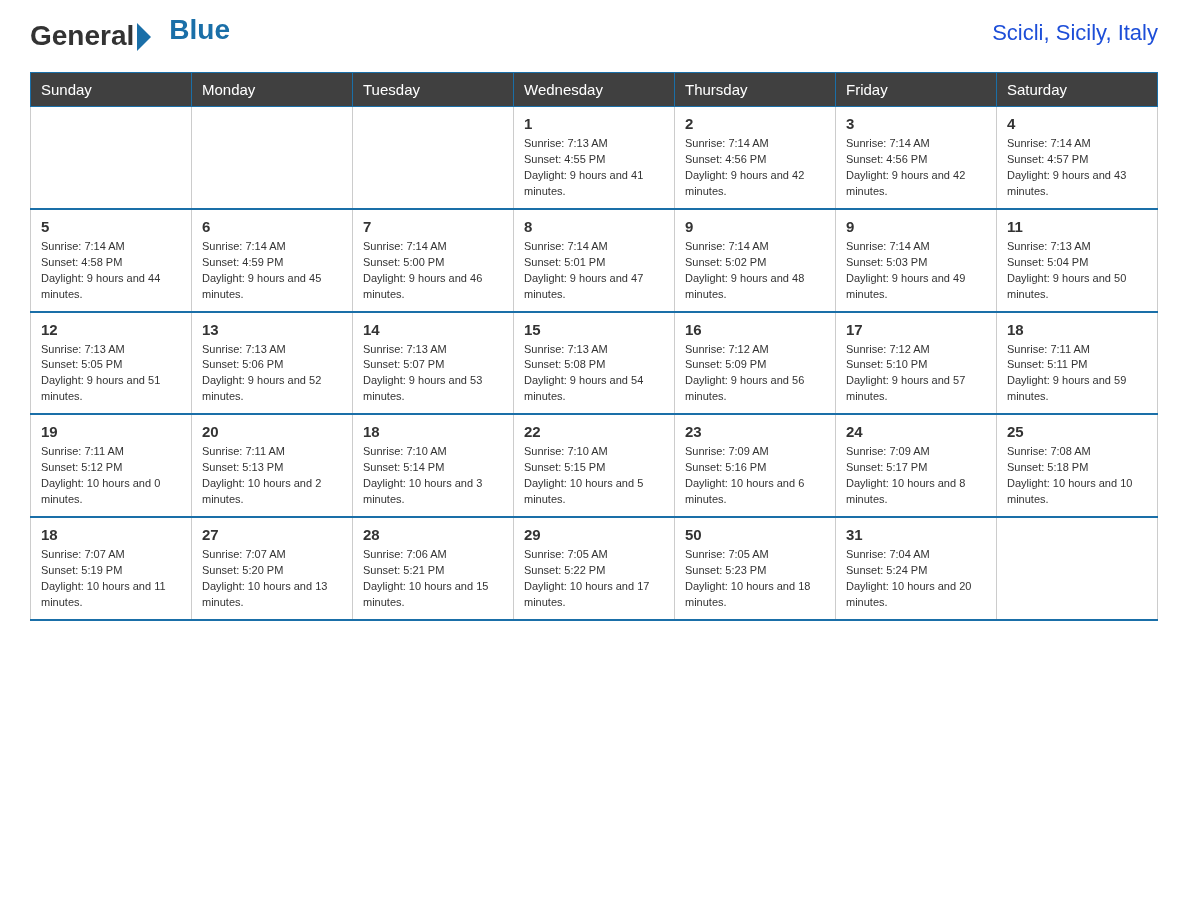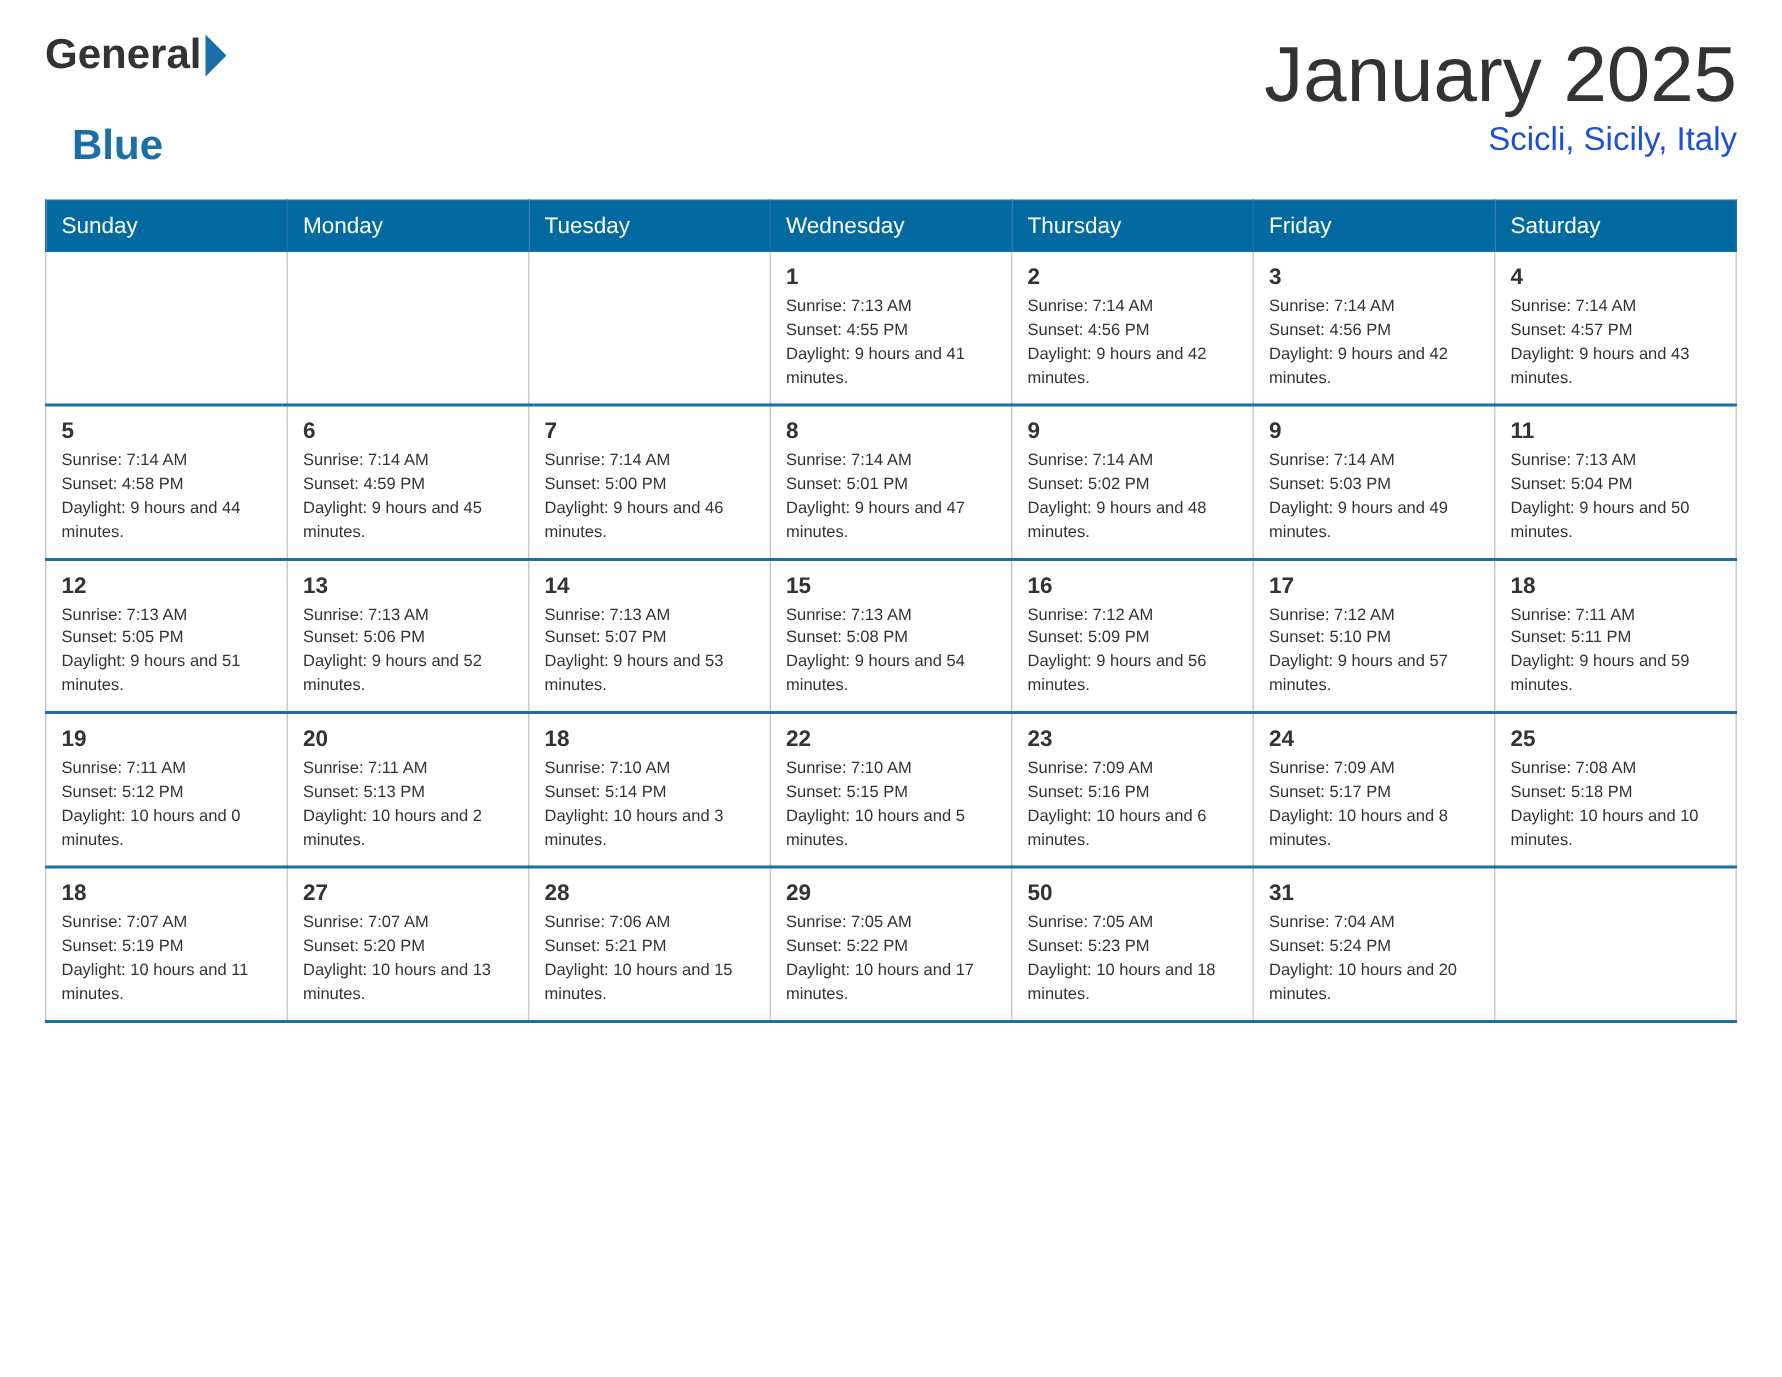"General" .logo { flex-direction: column -> row; gap: 35px -> none }
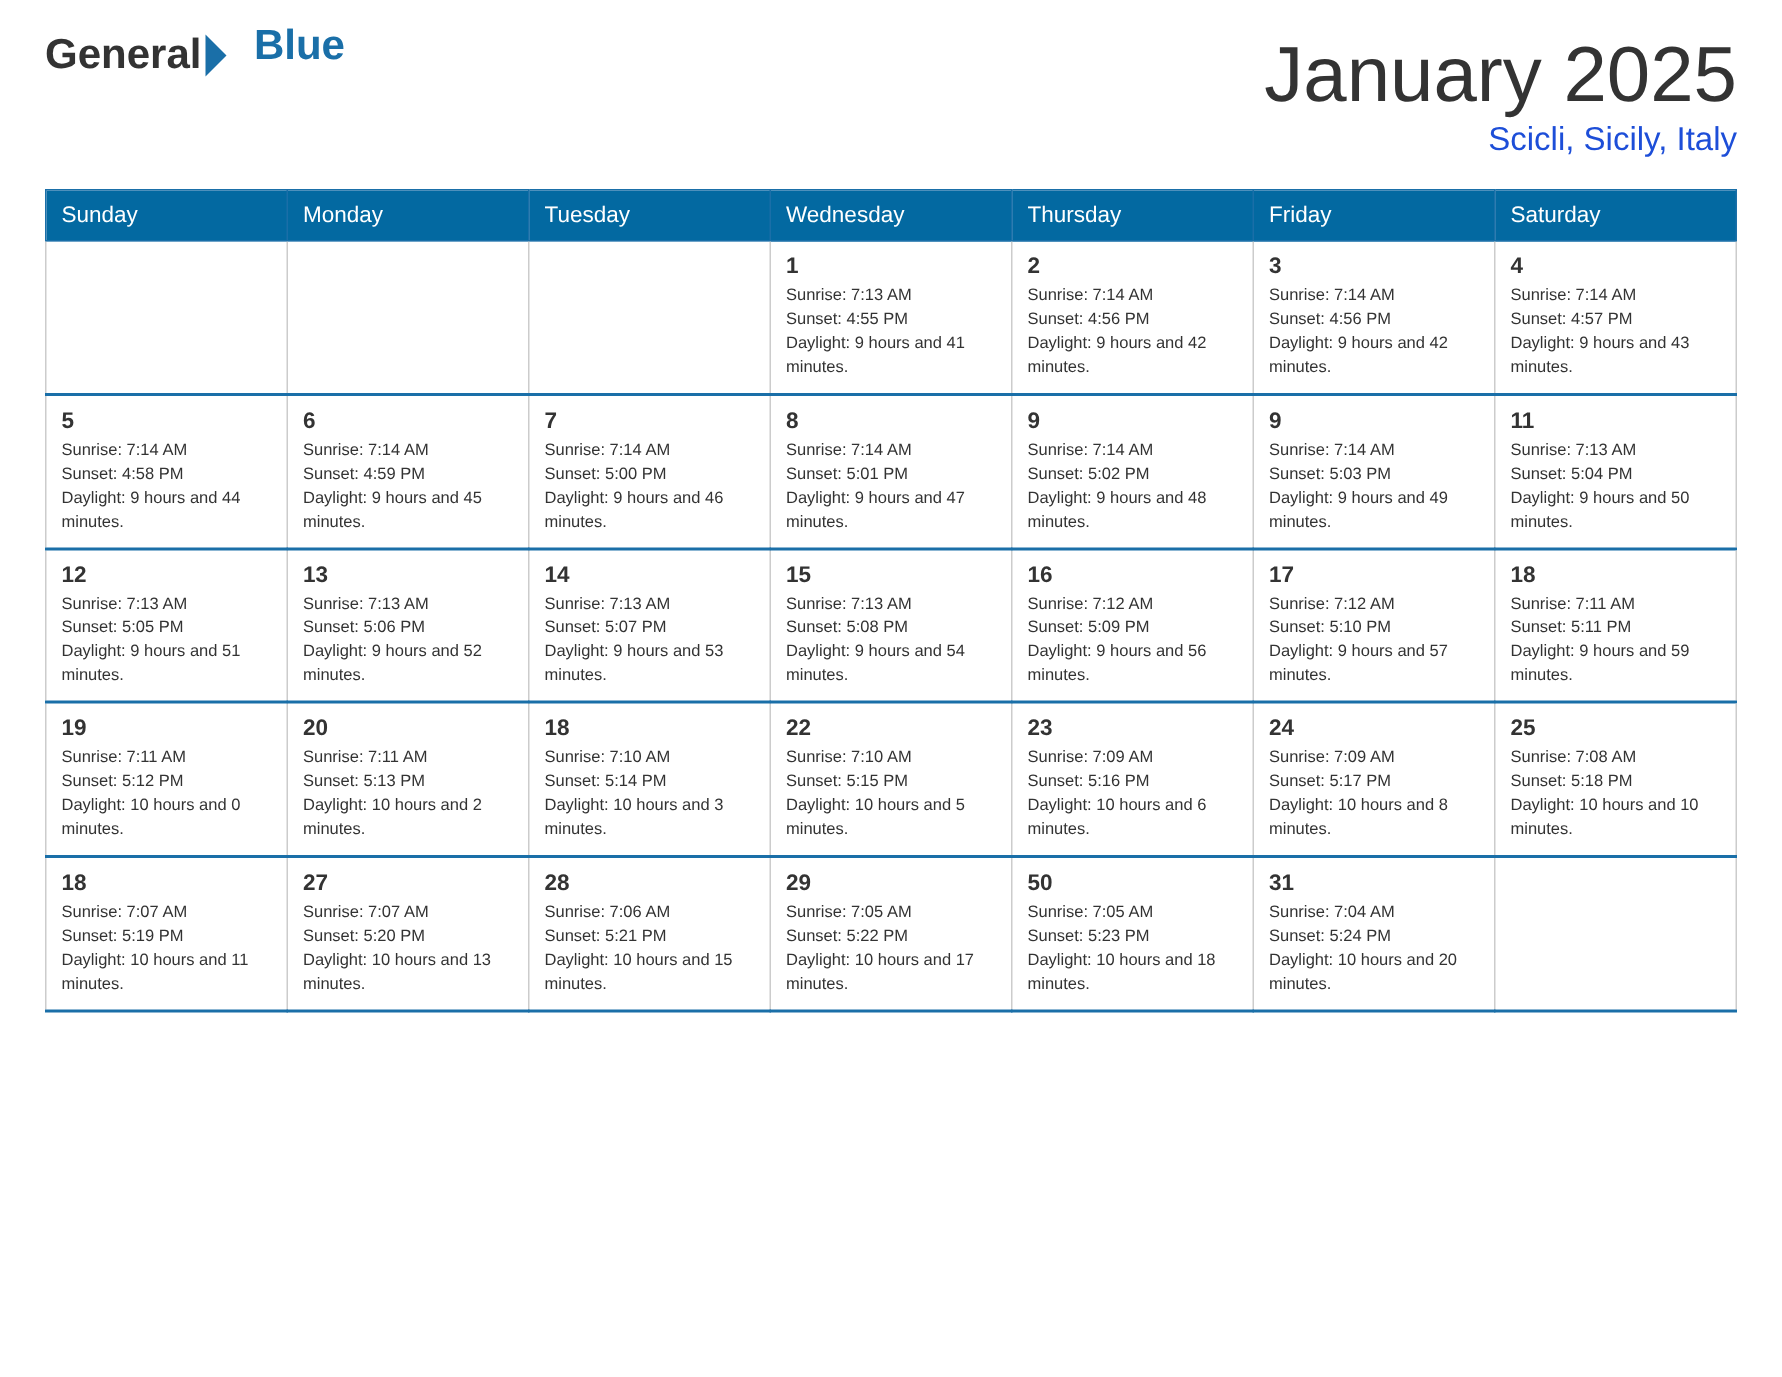"January 2025" h1 { html: <h1>January 2025</h1> -> none }
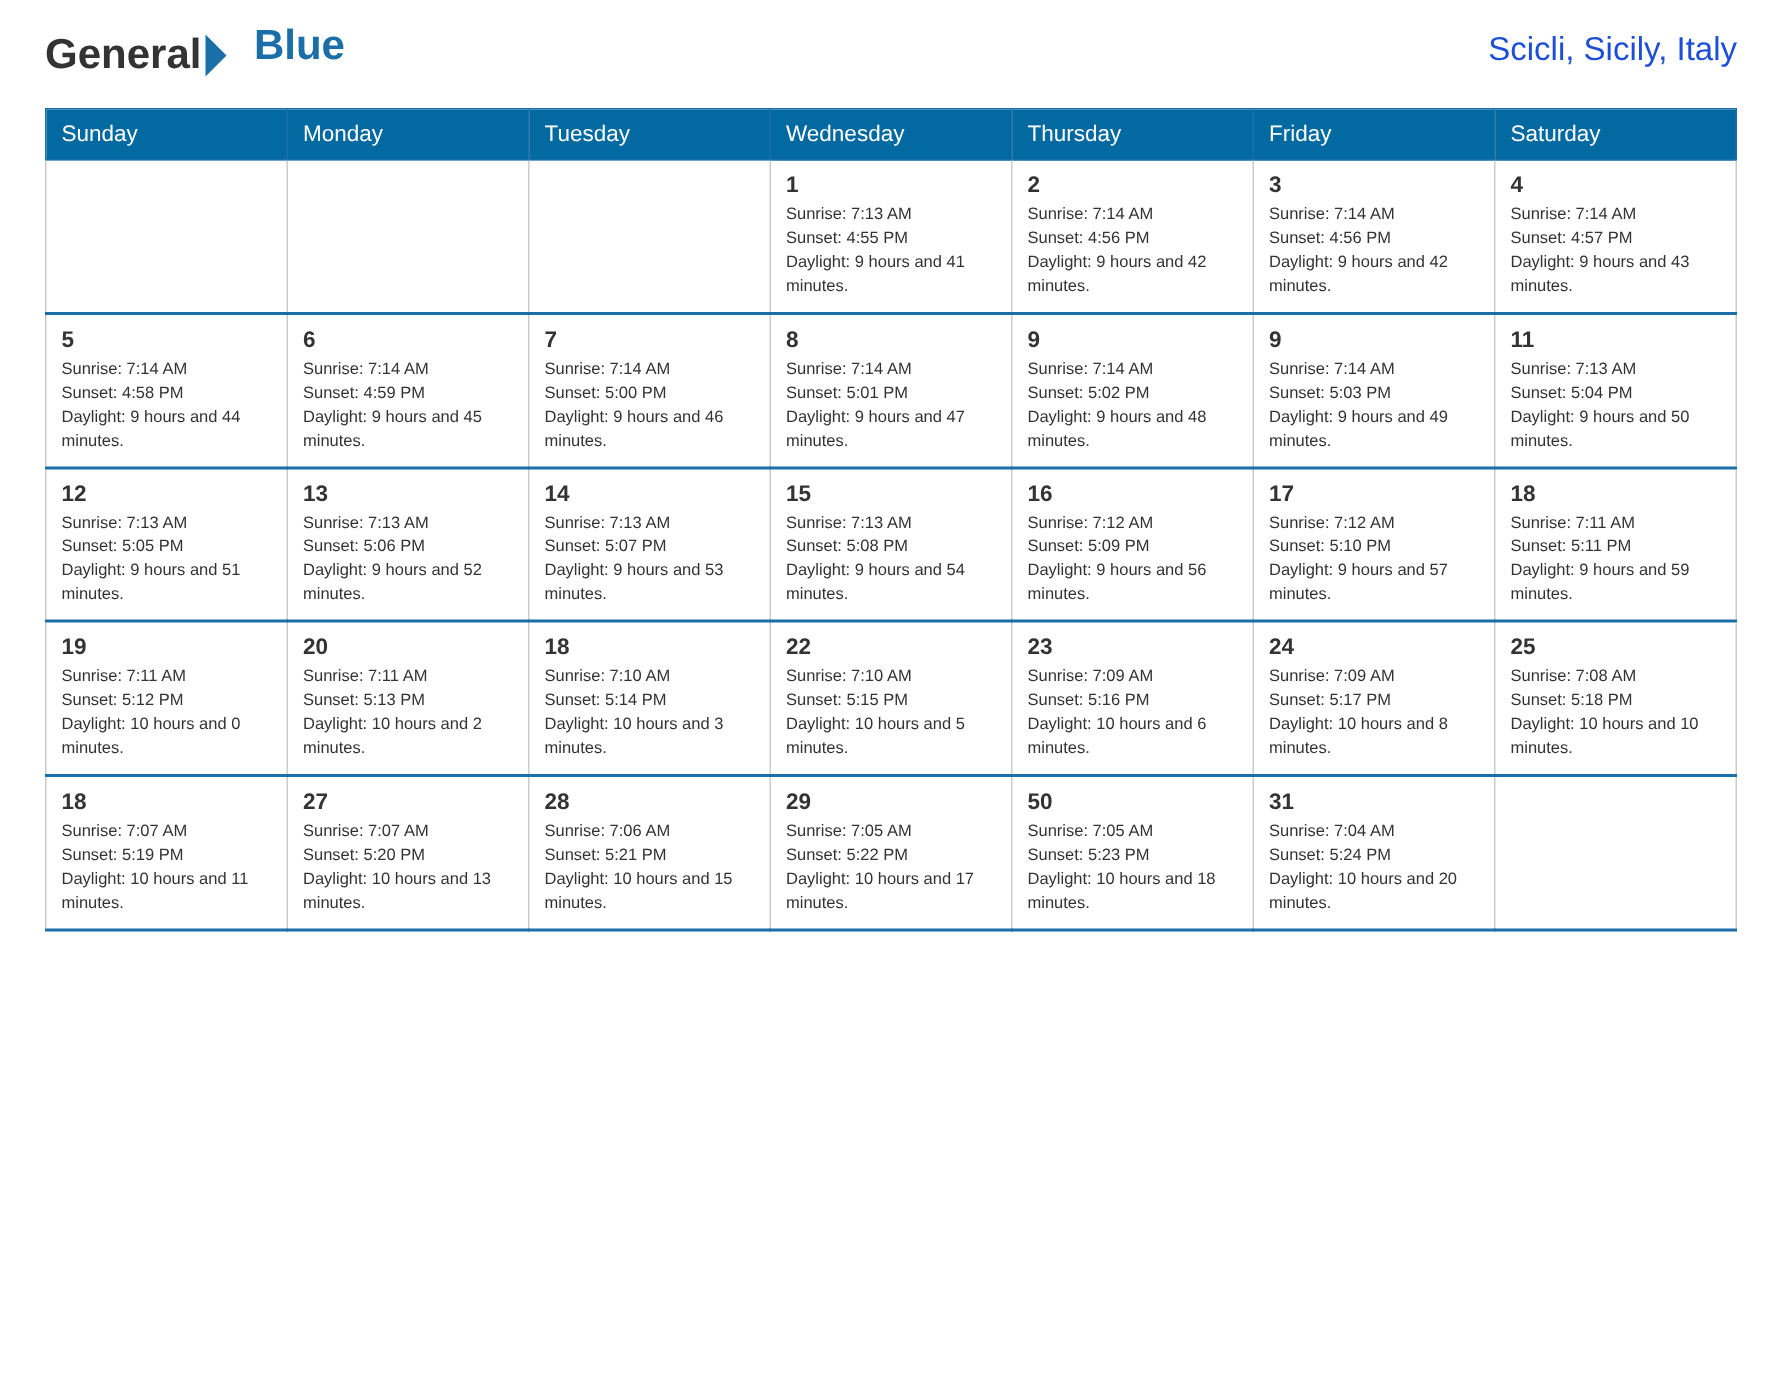"Sunday" thead tr { background-color: #0369a1 -> #404040 }
